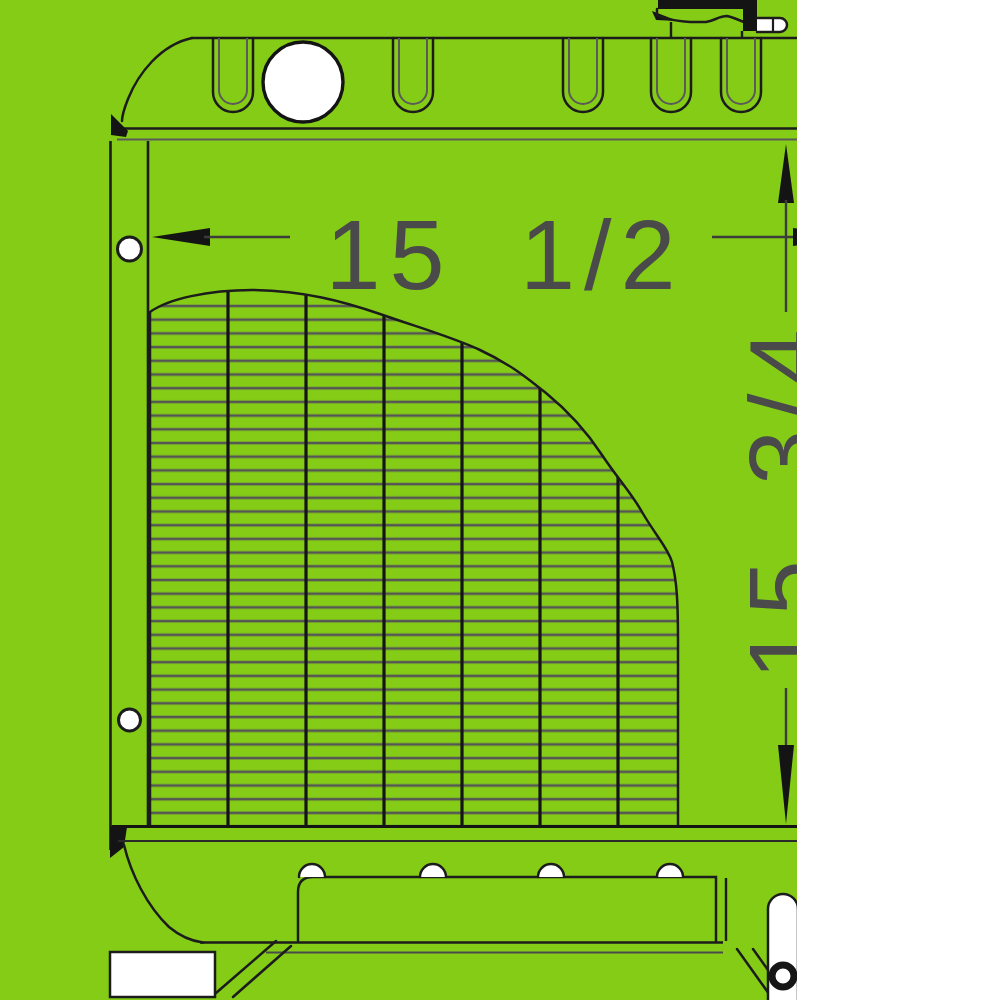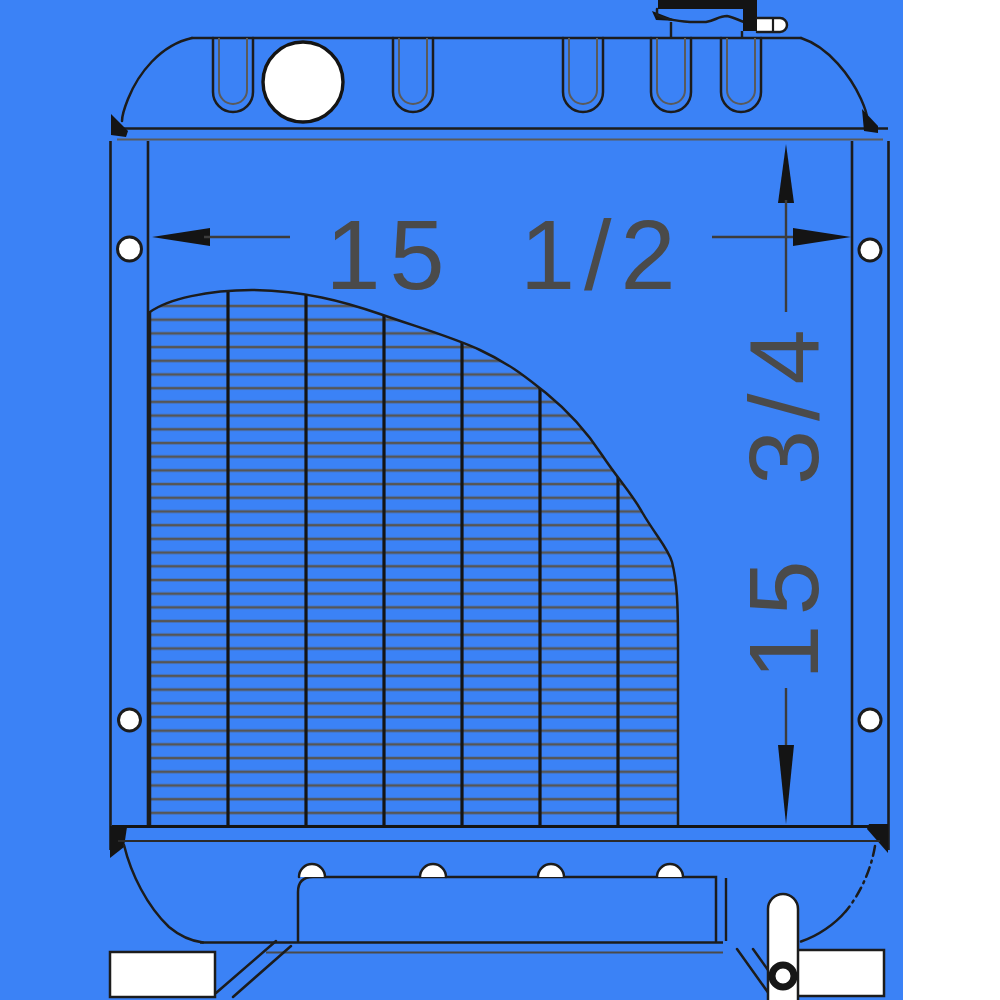"15 1/2" .stage { background: #3b82f6 -> #84cc16; width: 903px -> 797px }
